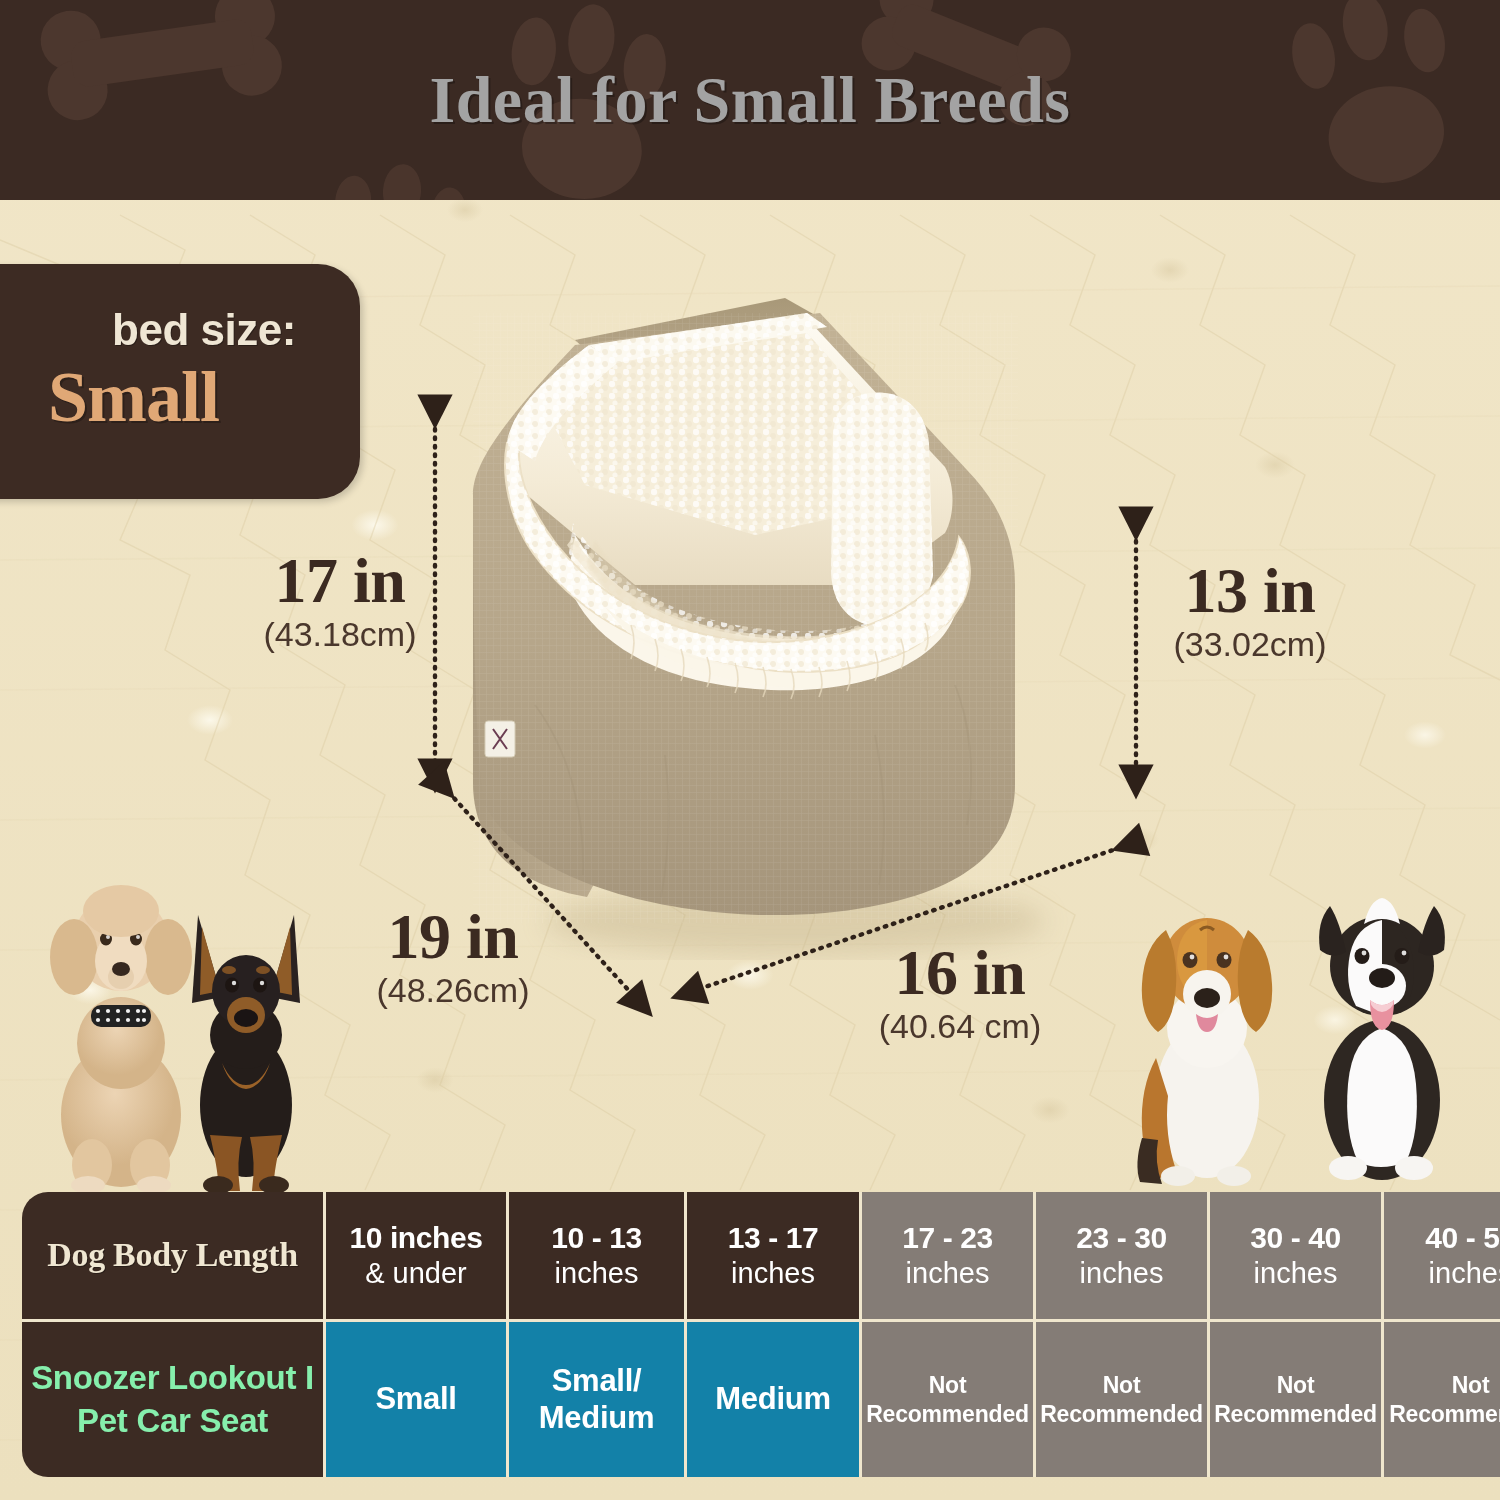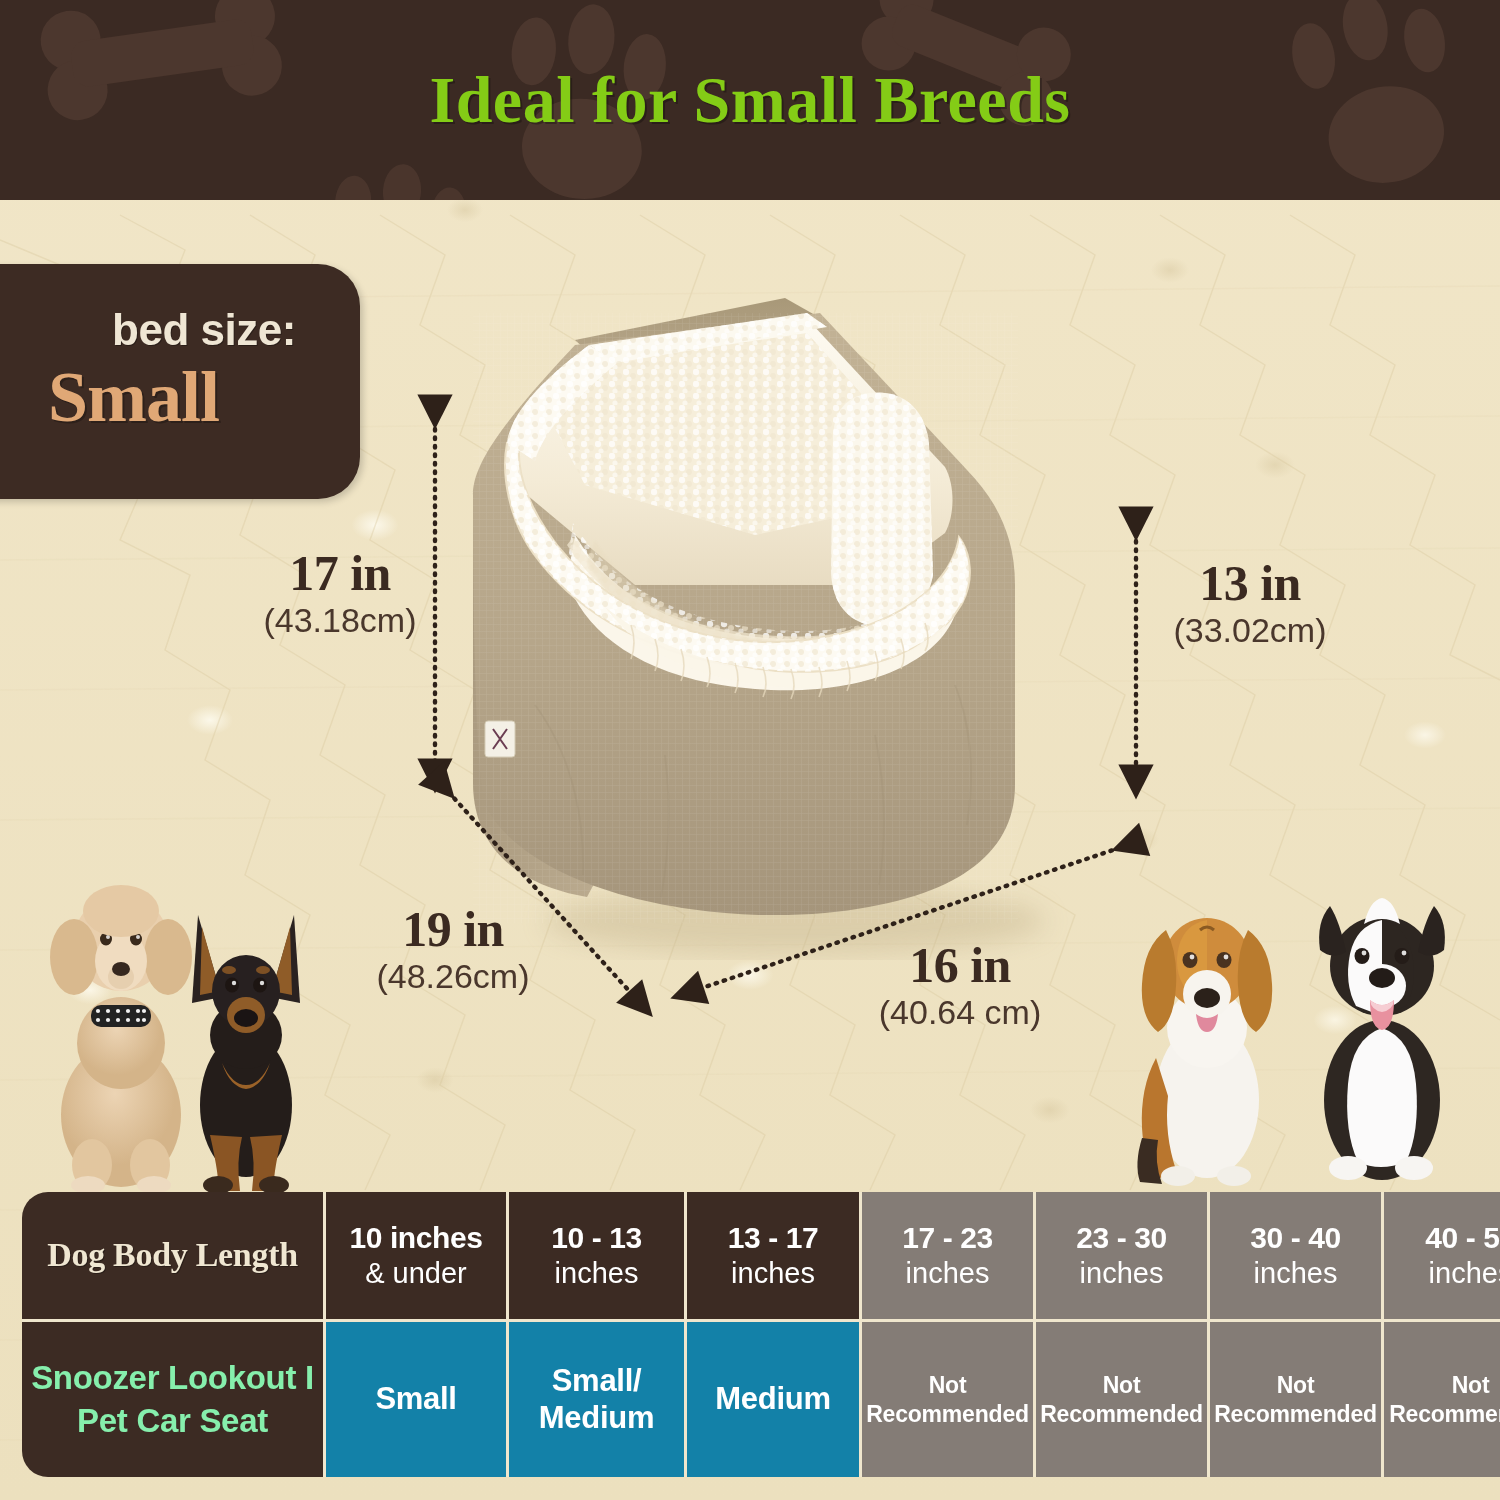"Ideal for Small Breeds" .header-title { color: #84cc16 -> #a3a3a3 }
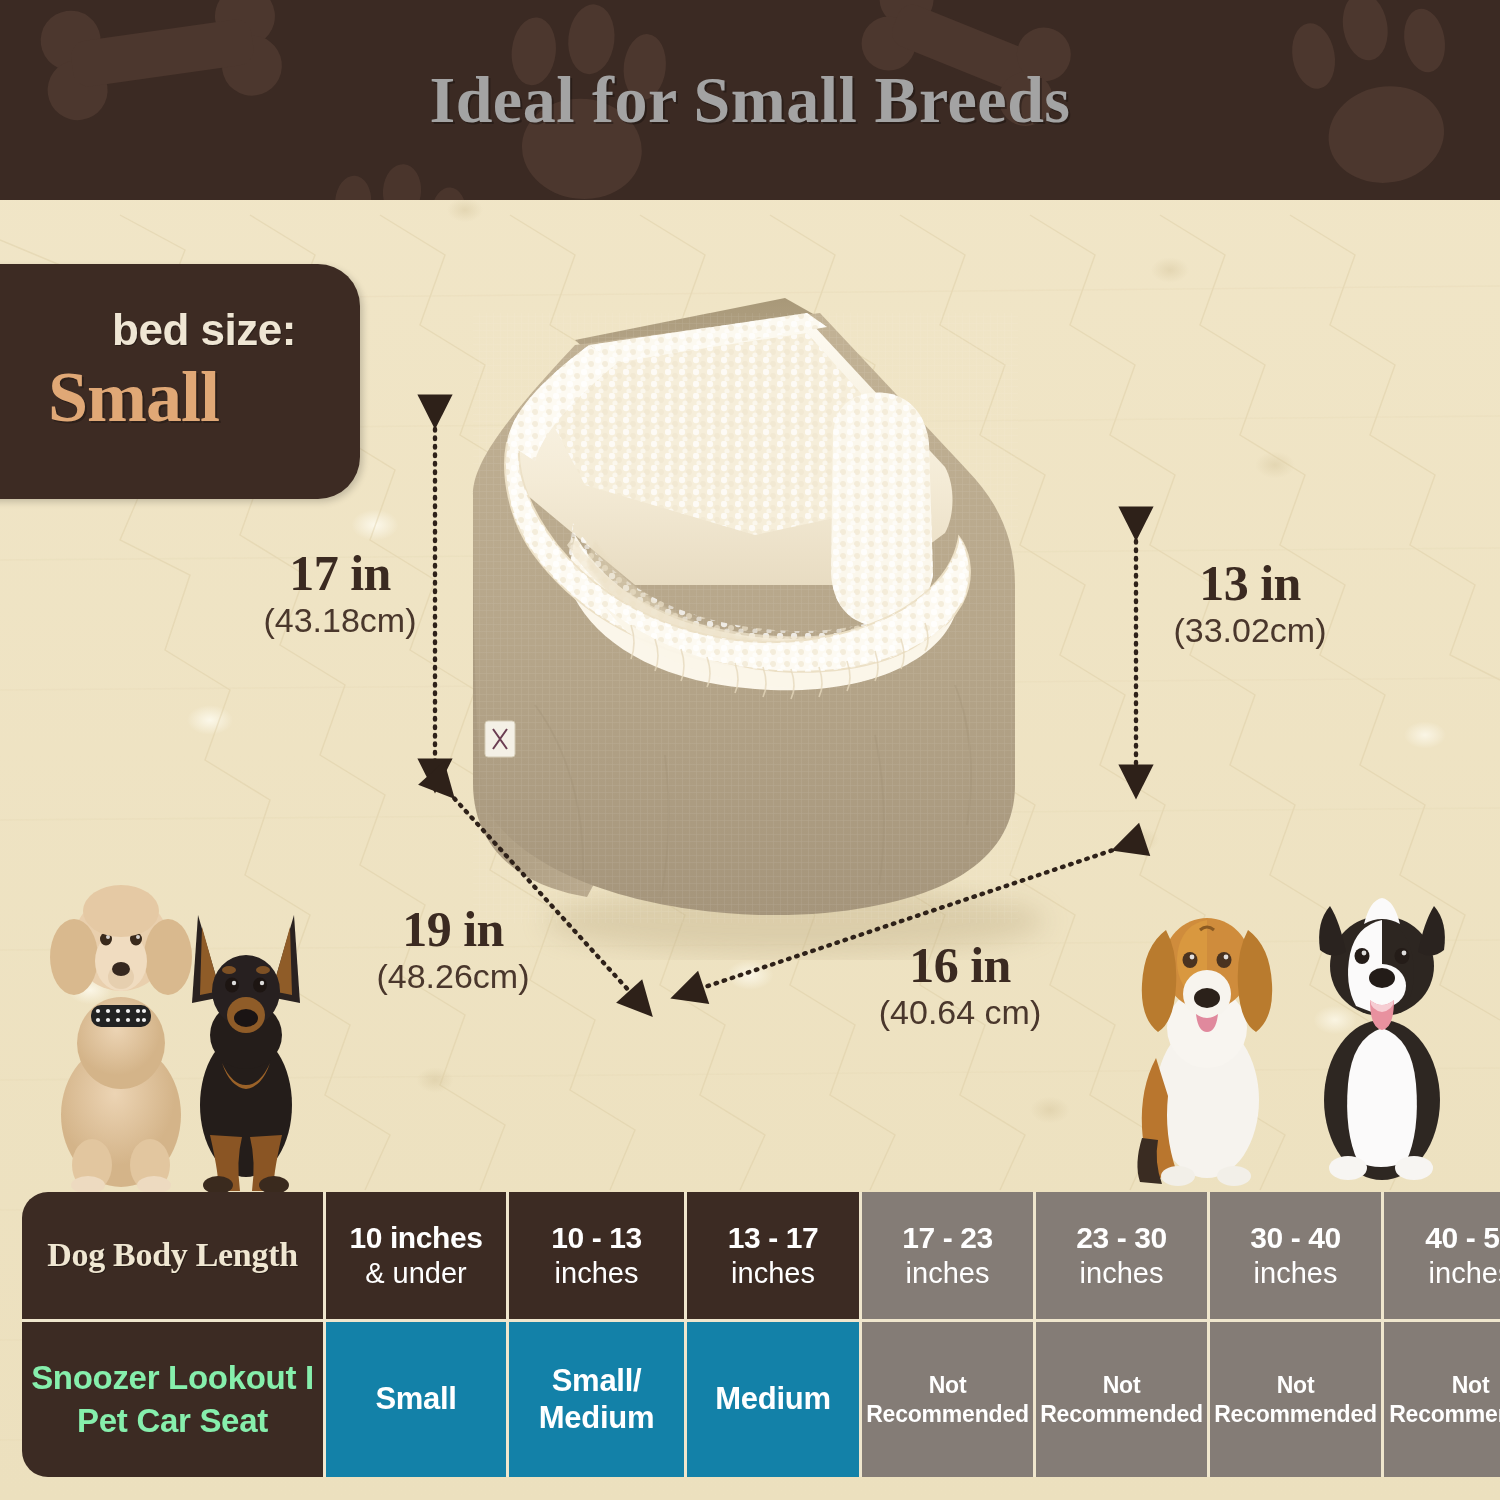"17 in" .dim .d-in { font-size: 50px -> 64px }
